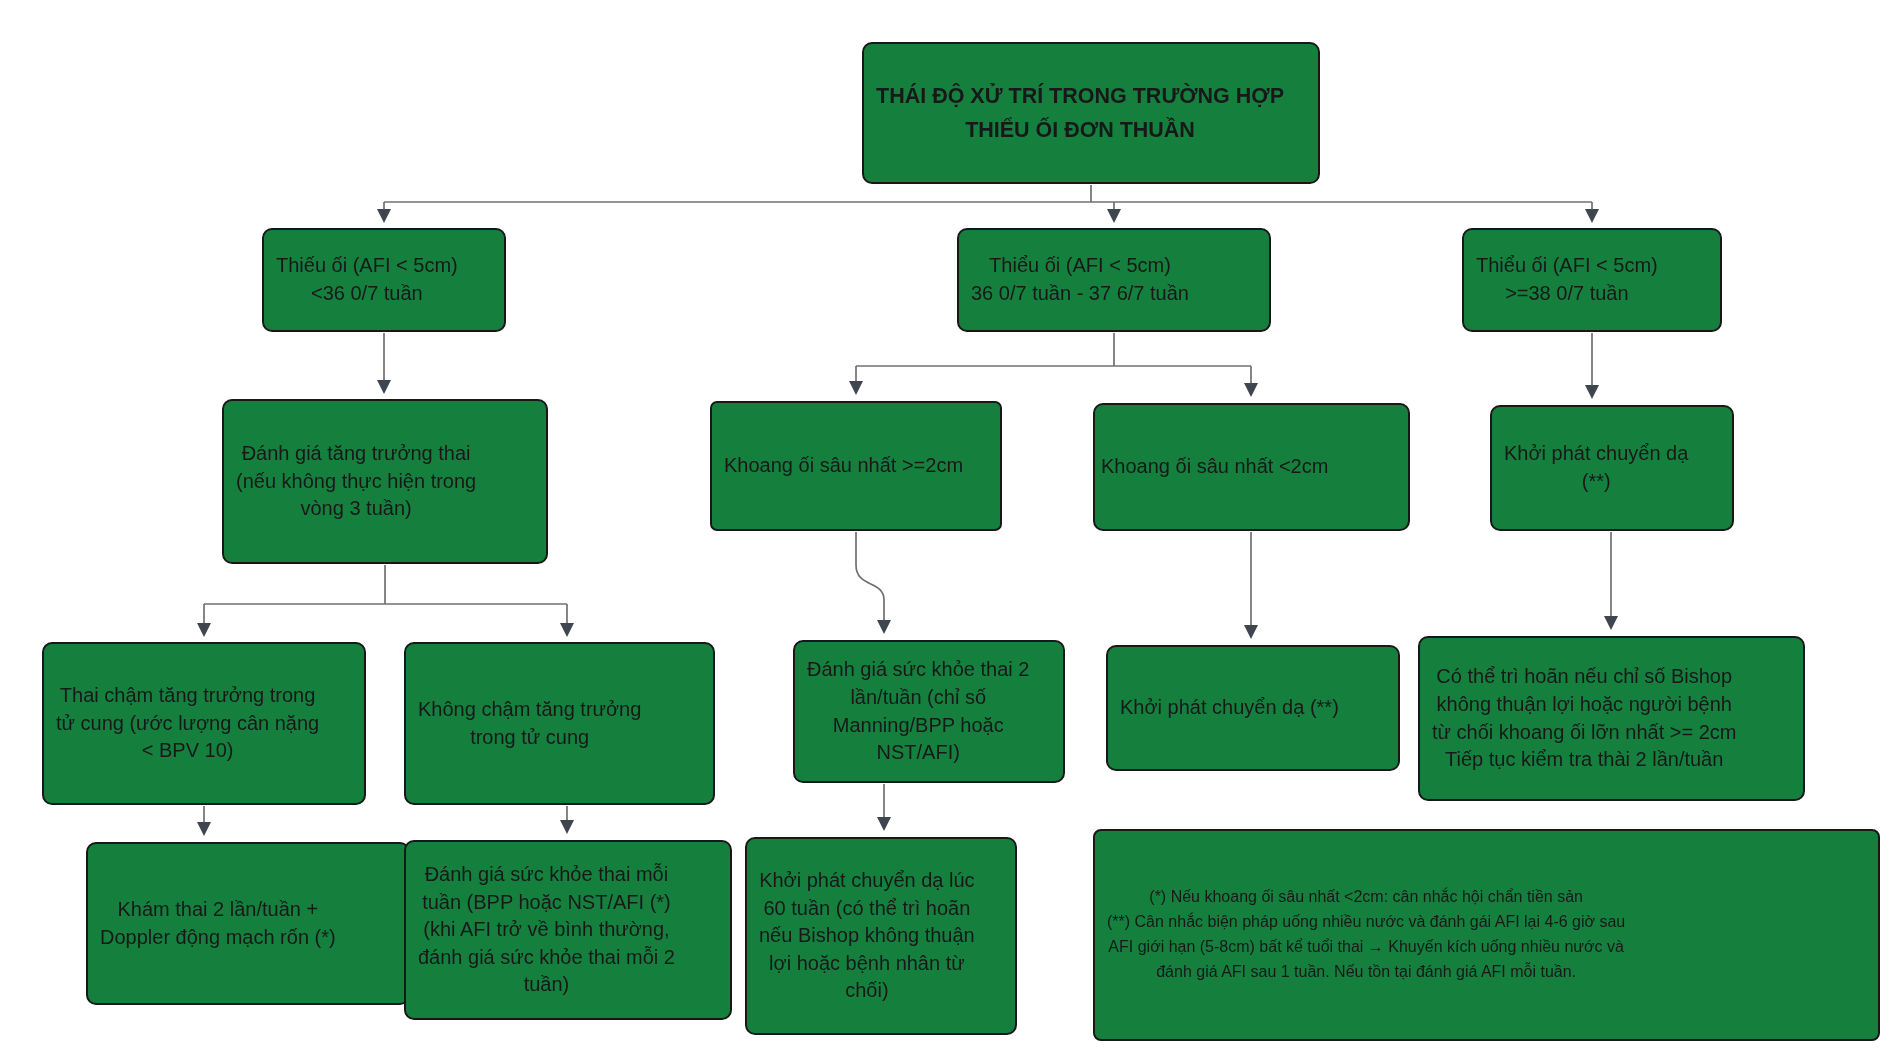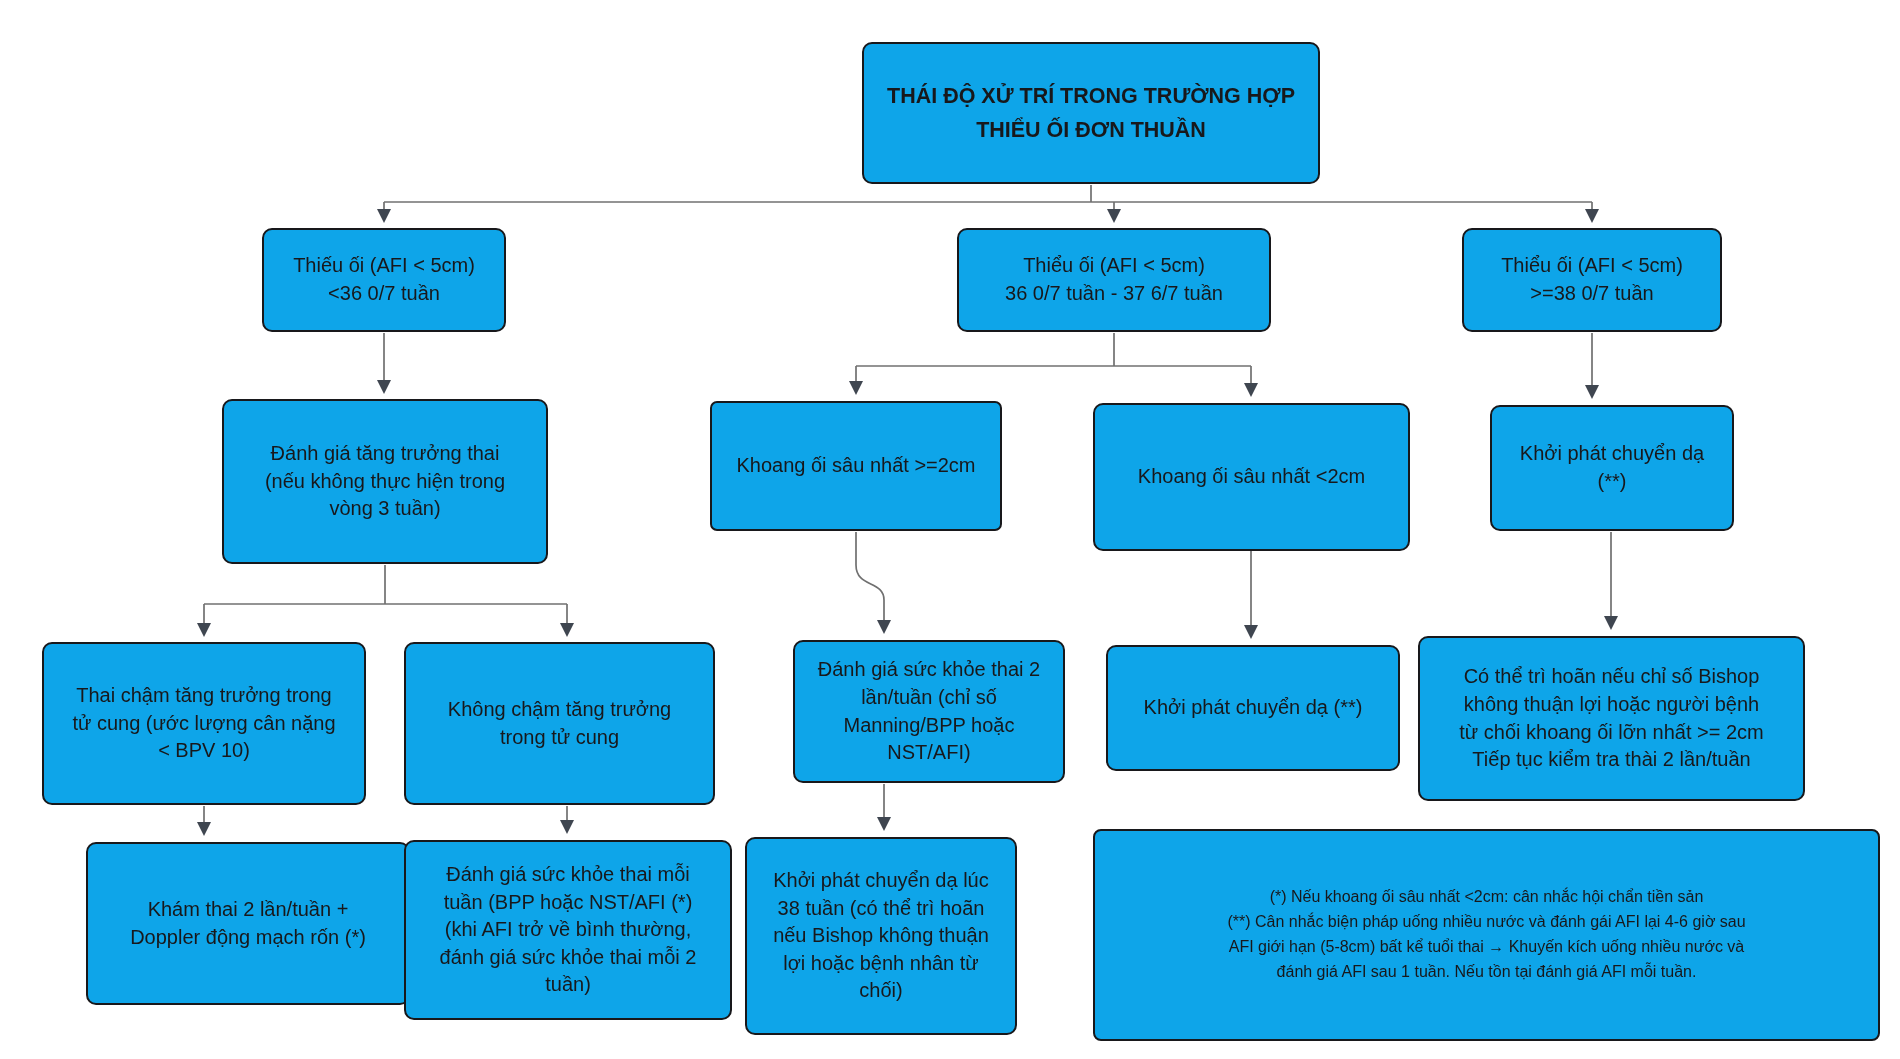"THÁI ĐỘ XỬ TRÍ TRONG" .node { background: #0ea5e9 -> #15803d; justify-content: center -> flex-start }
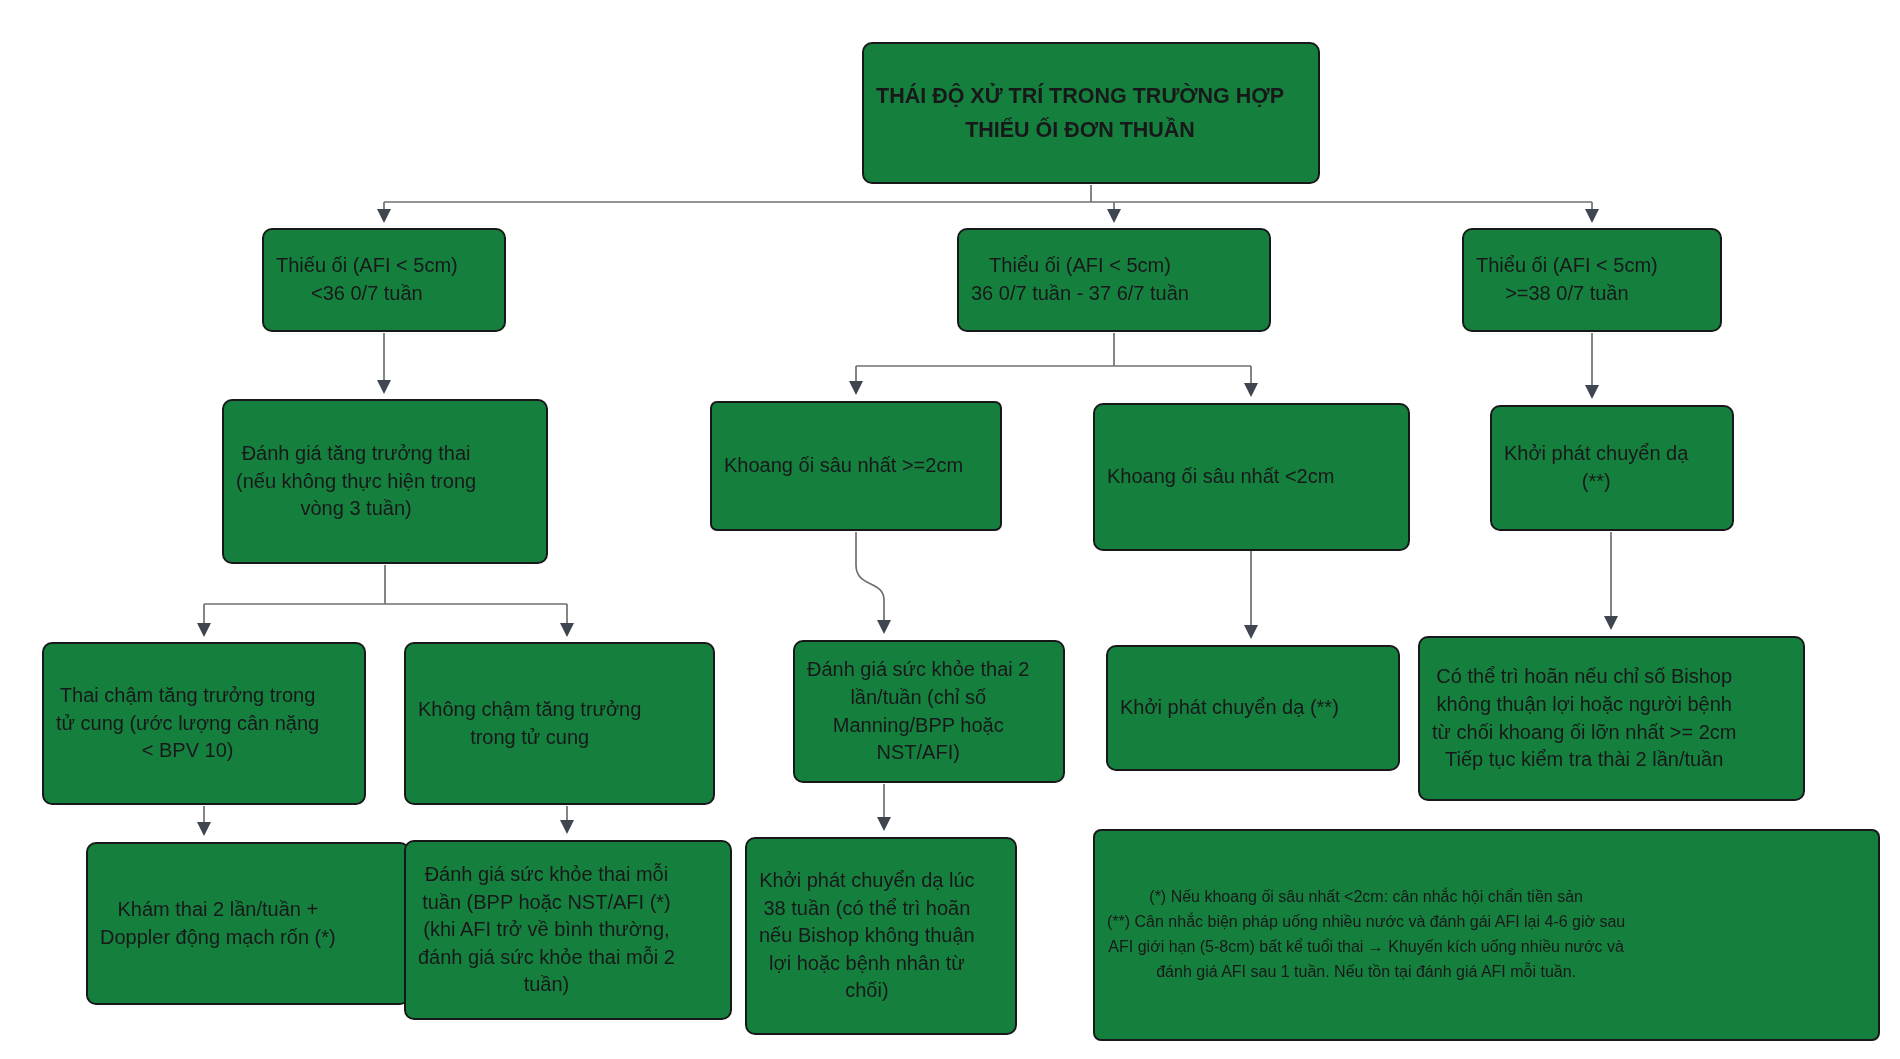"Khoang ối sâu nhất <2cm" .n-mvp-lt2 { height: 148px -> 128px; padding-left: none -> 6px }
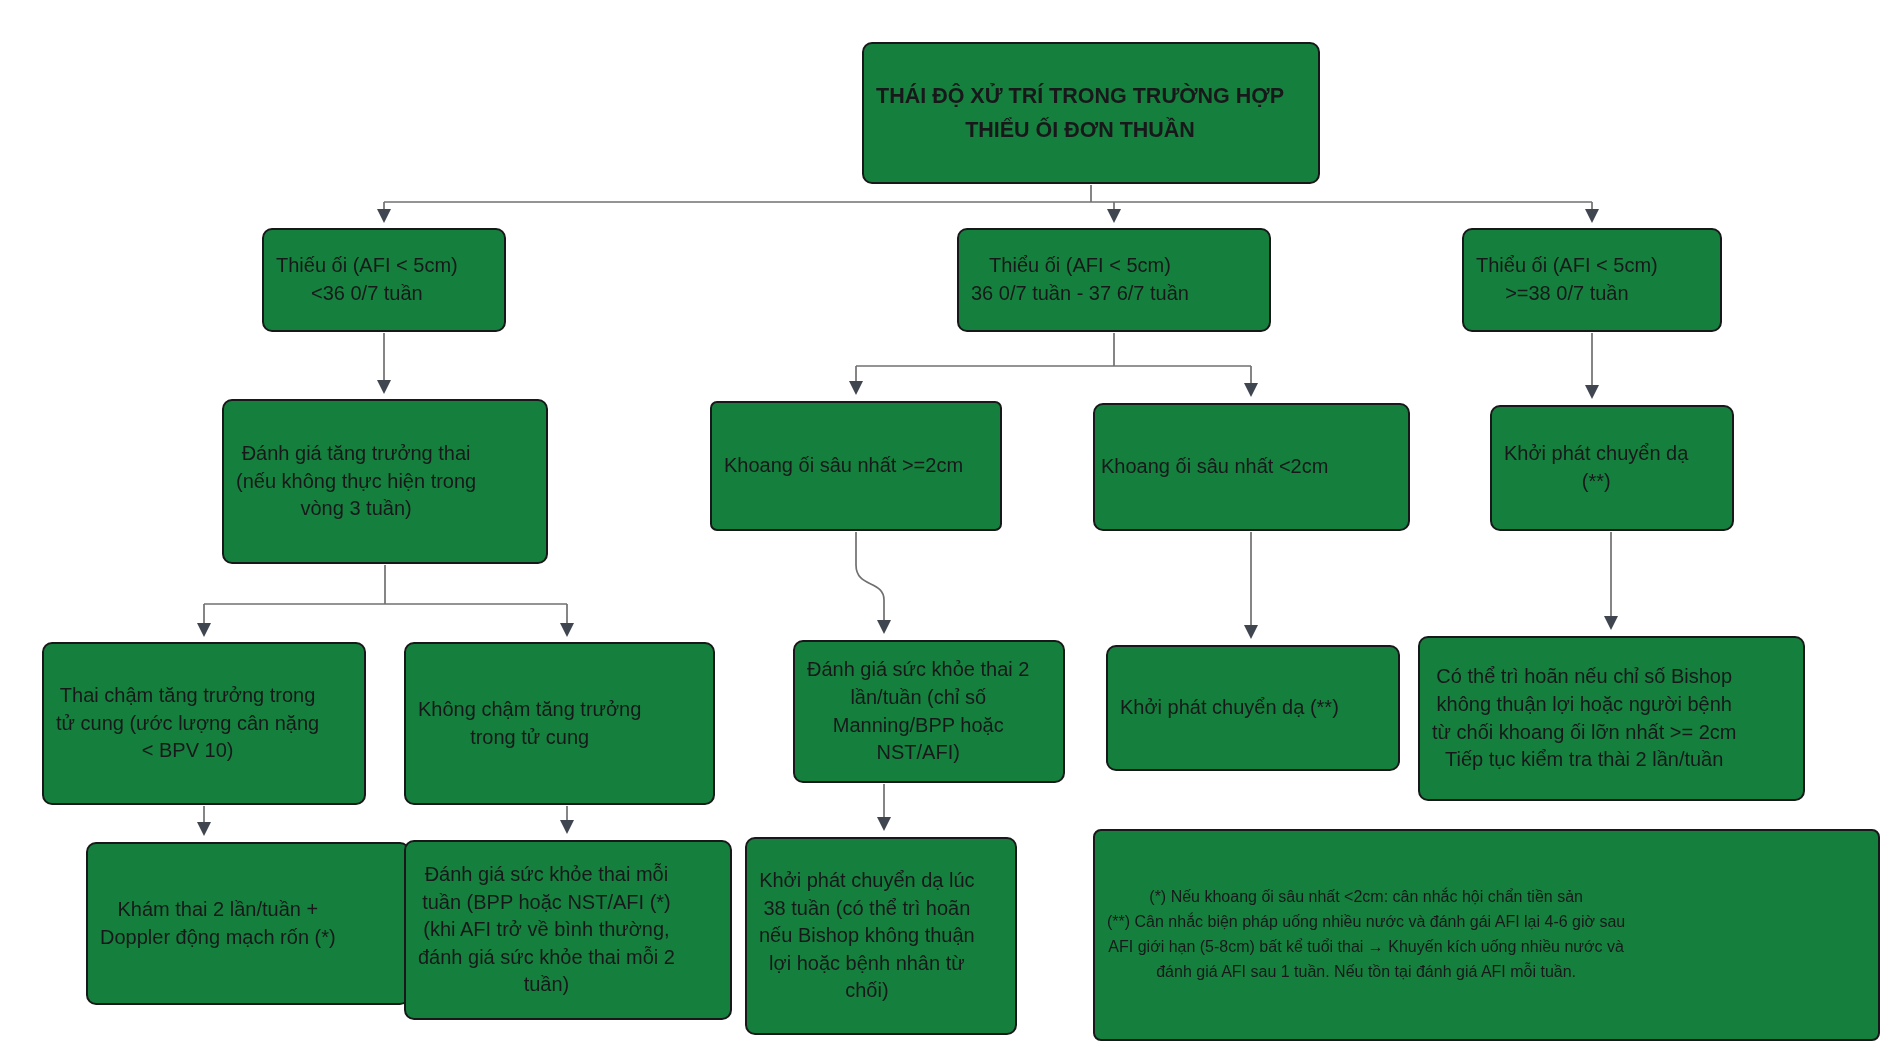"Khởi phát chuyển dạ lúc" span { text: 38 -> 60 }
